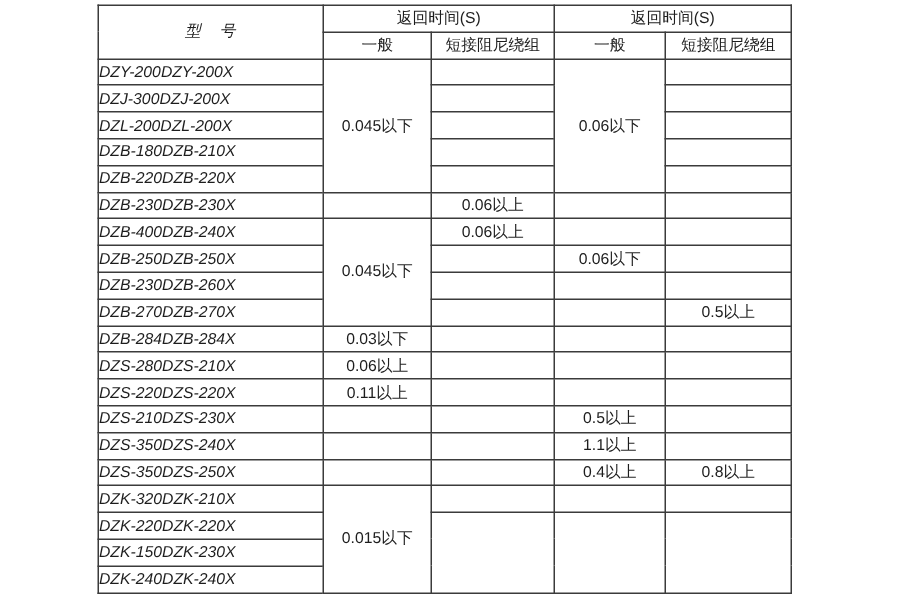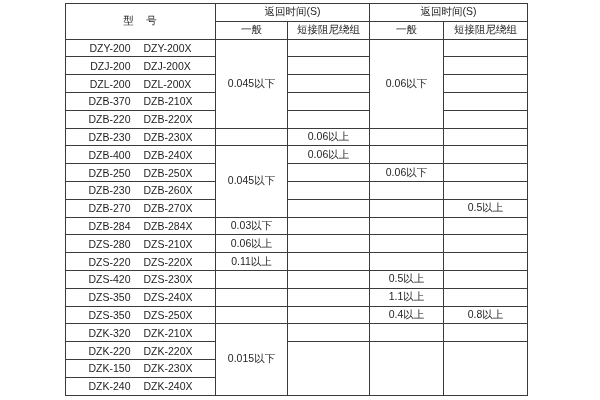"型 号" .hdr-model { font-style: none -> italic }
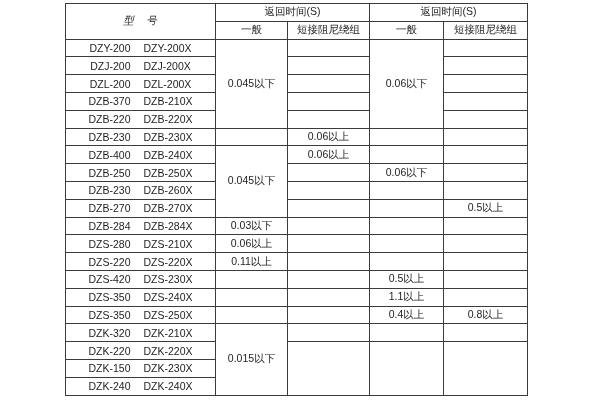"DZY-200" .model-pair { font-style: none -> italic; gap: 13px -> none; justify-content: center -> none }
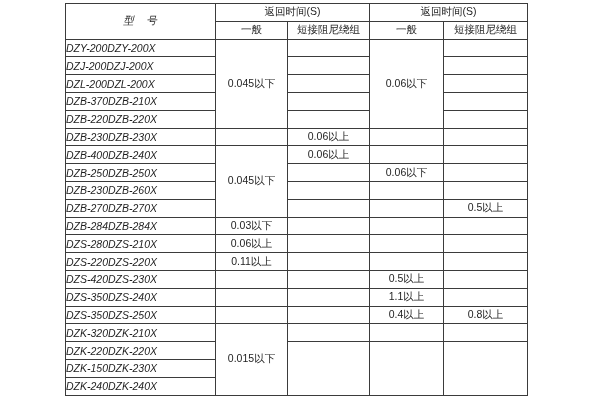"DZJ-200" span { text: DZJ-200 -> DZJ-300 }
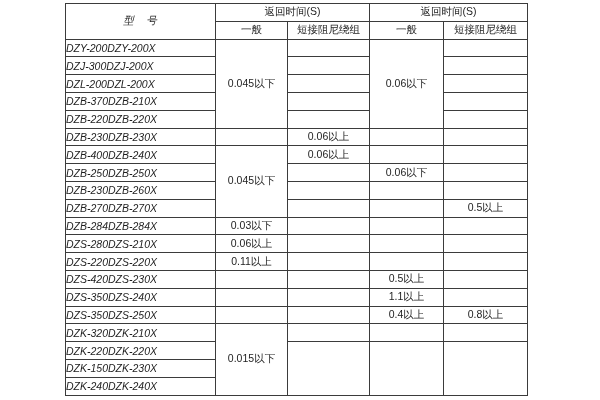"DZB-370" span { text: DZB-370 -> DZB-180 }
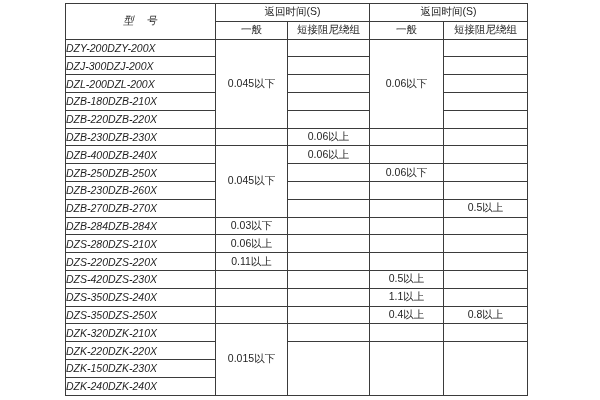"DZS-420" span { text: DZS-420 -> DZS-210 }
